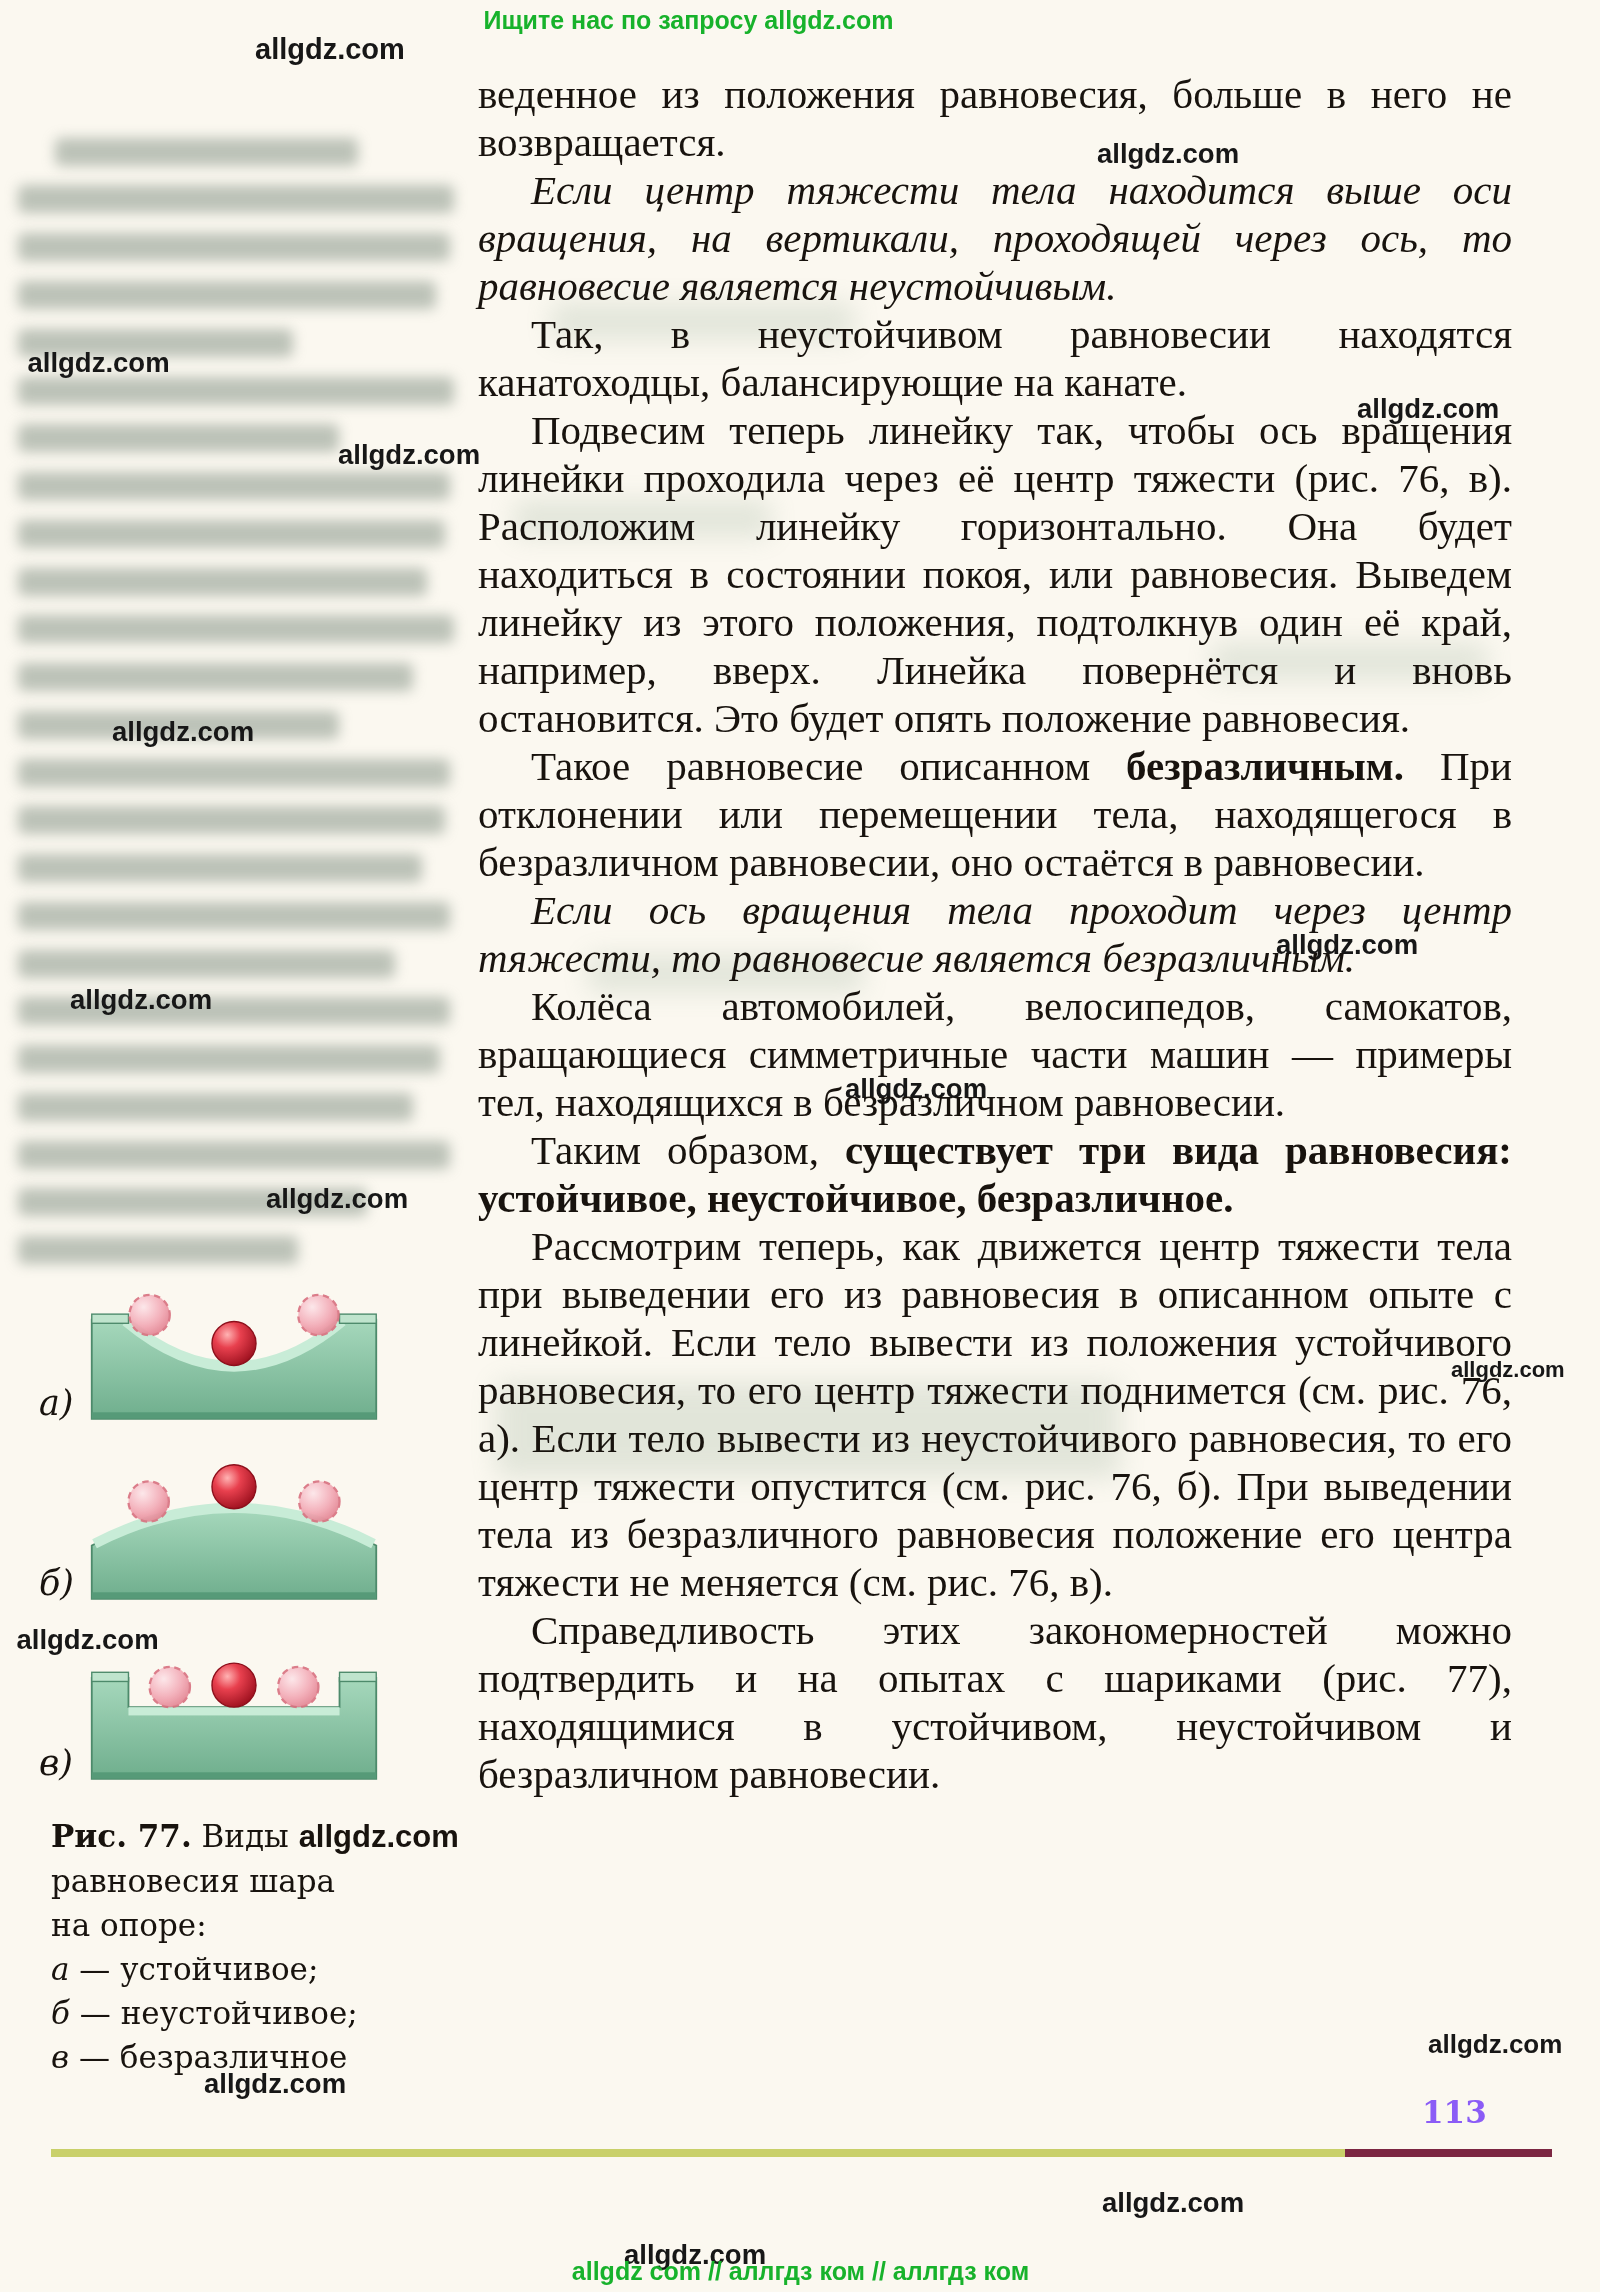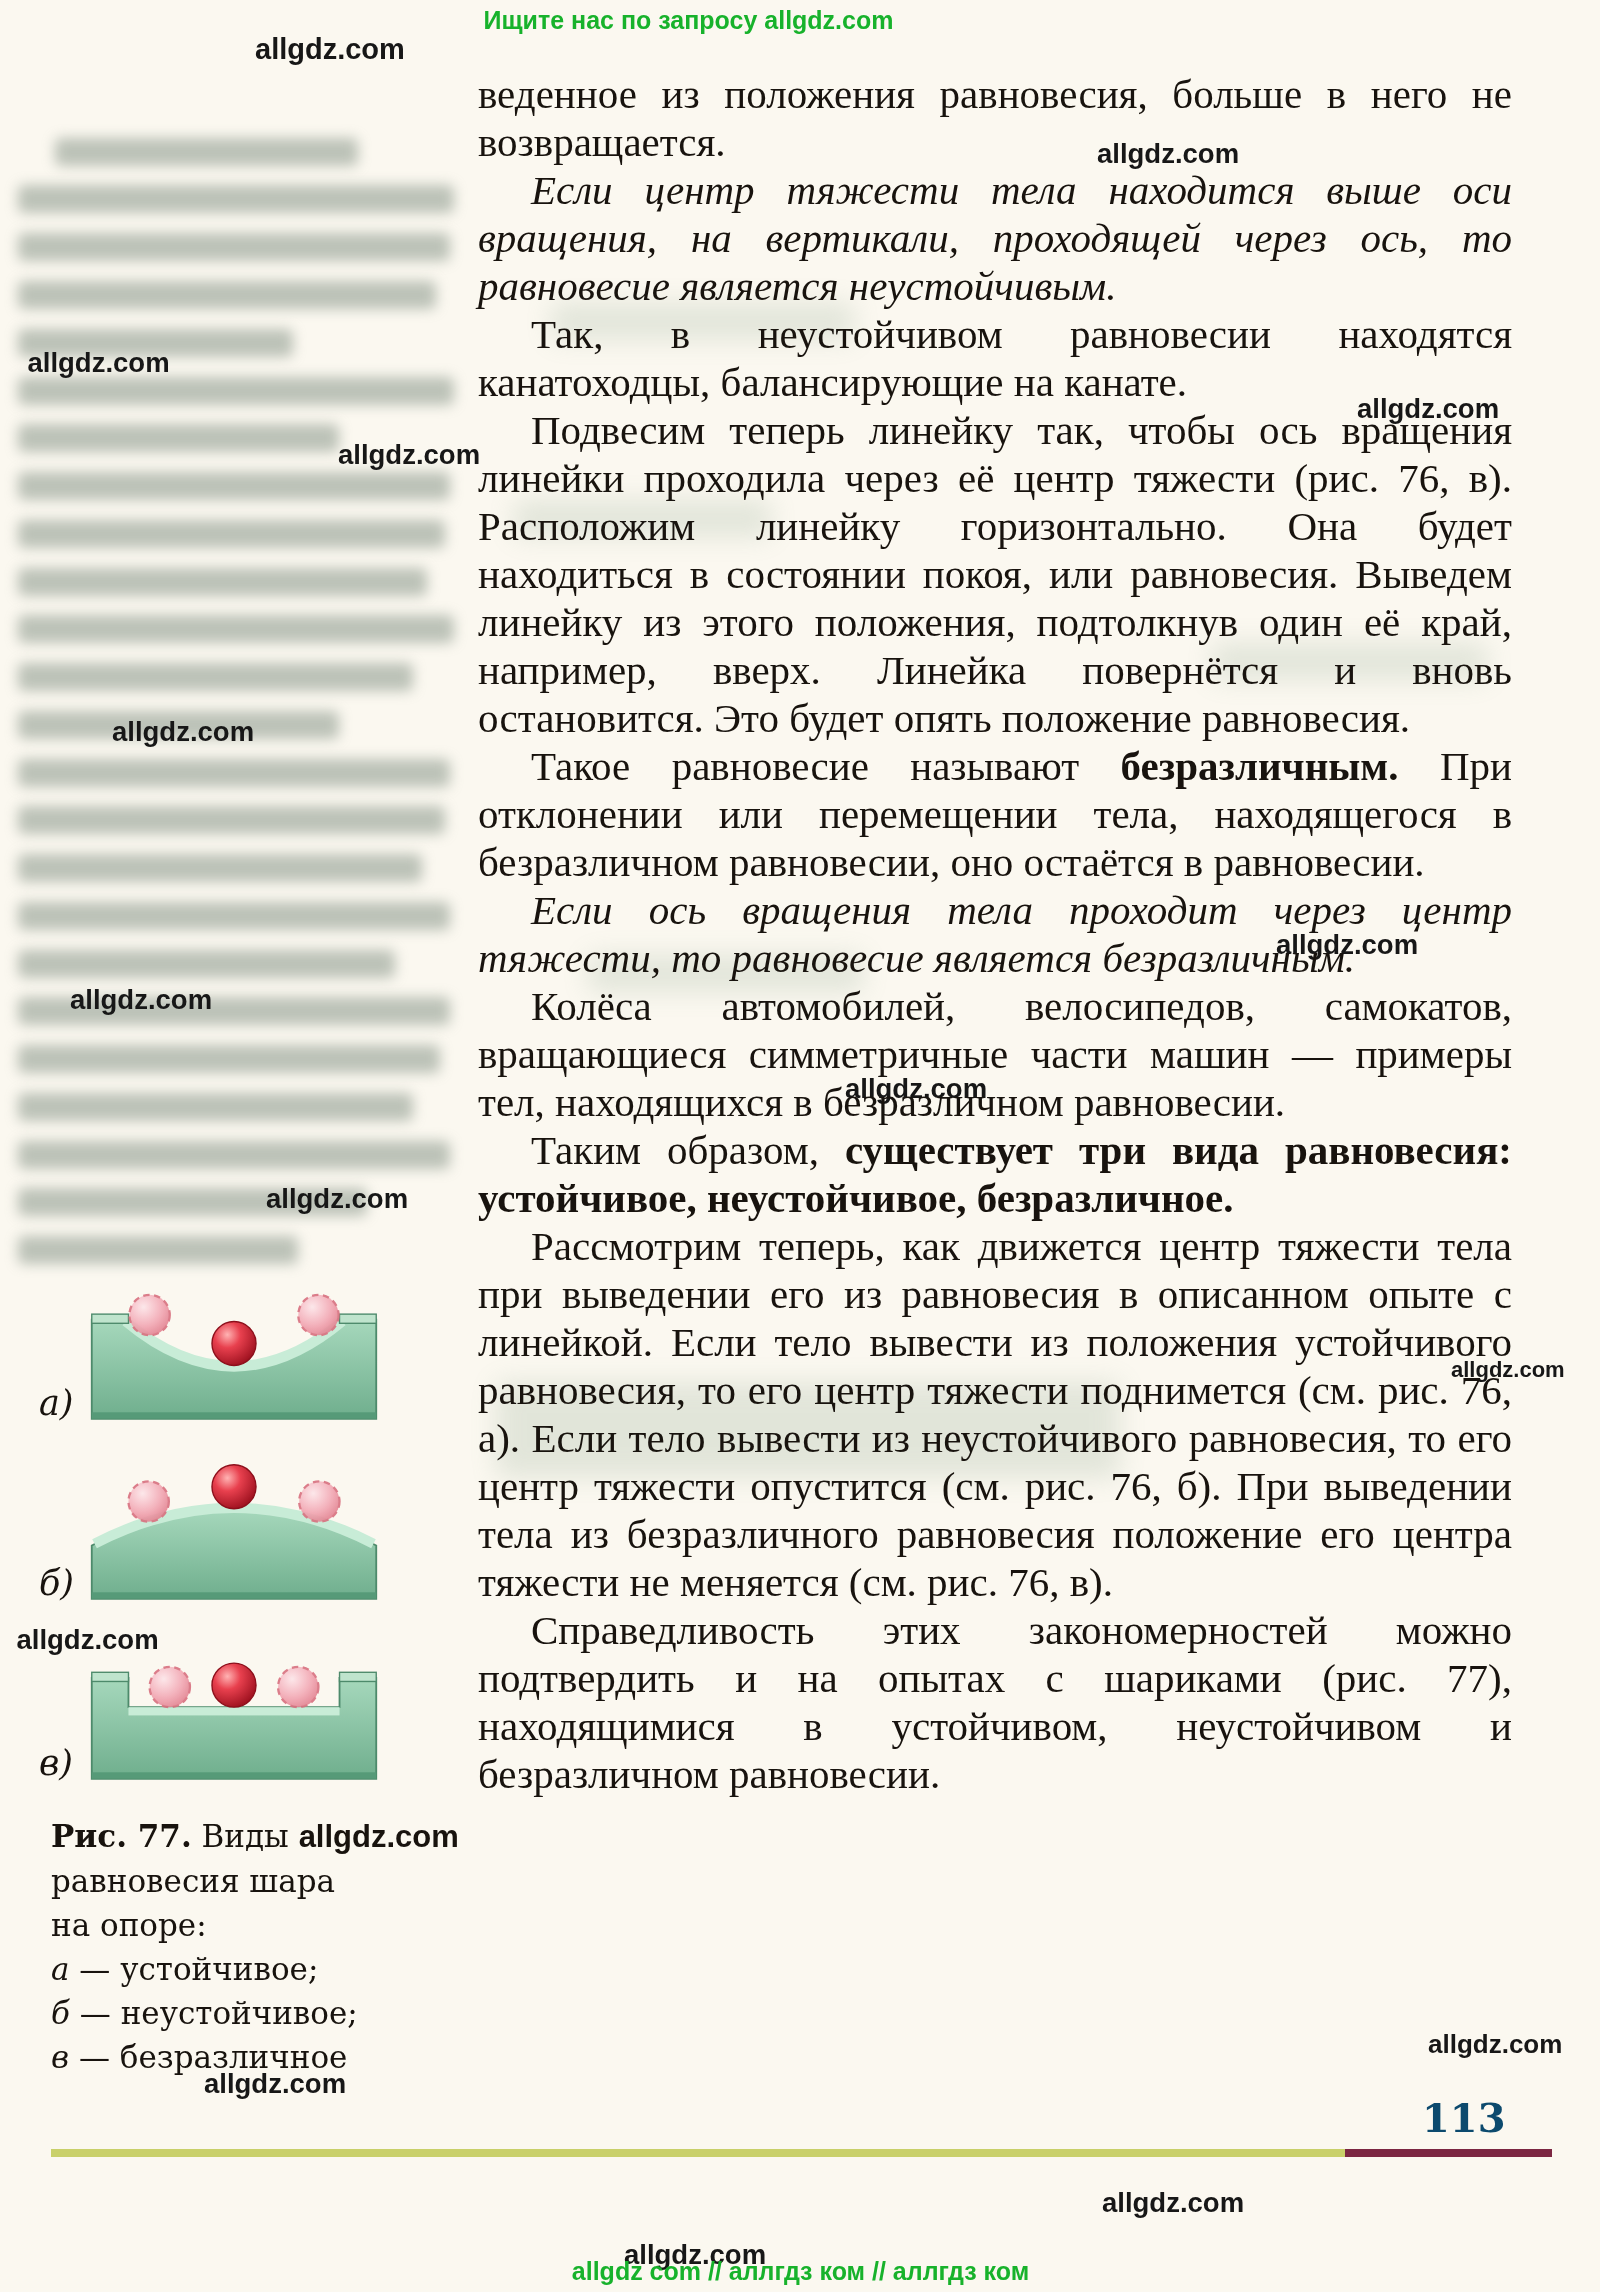"Такое равновесие называют" span { text: называют -> описанном }
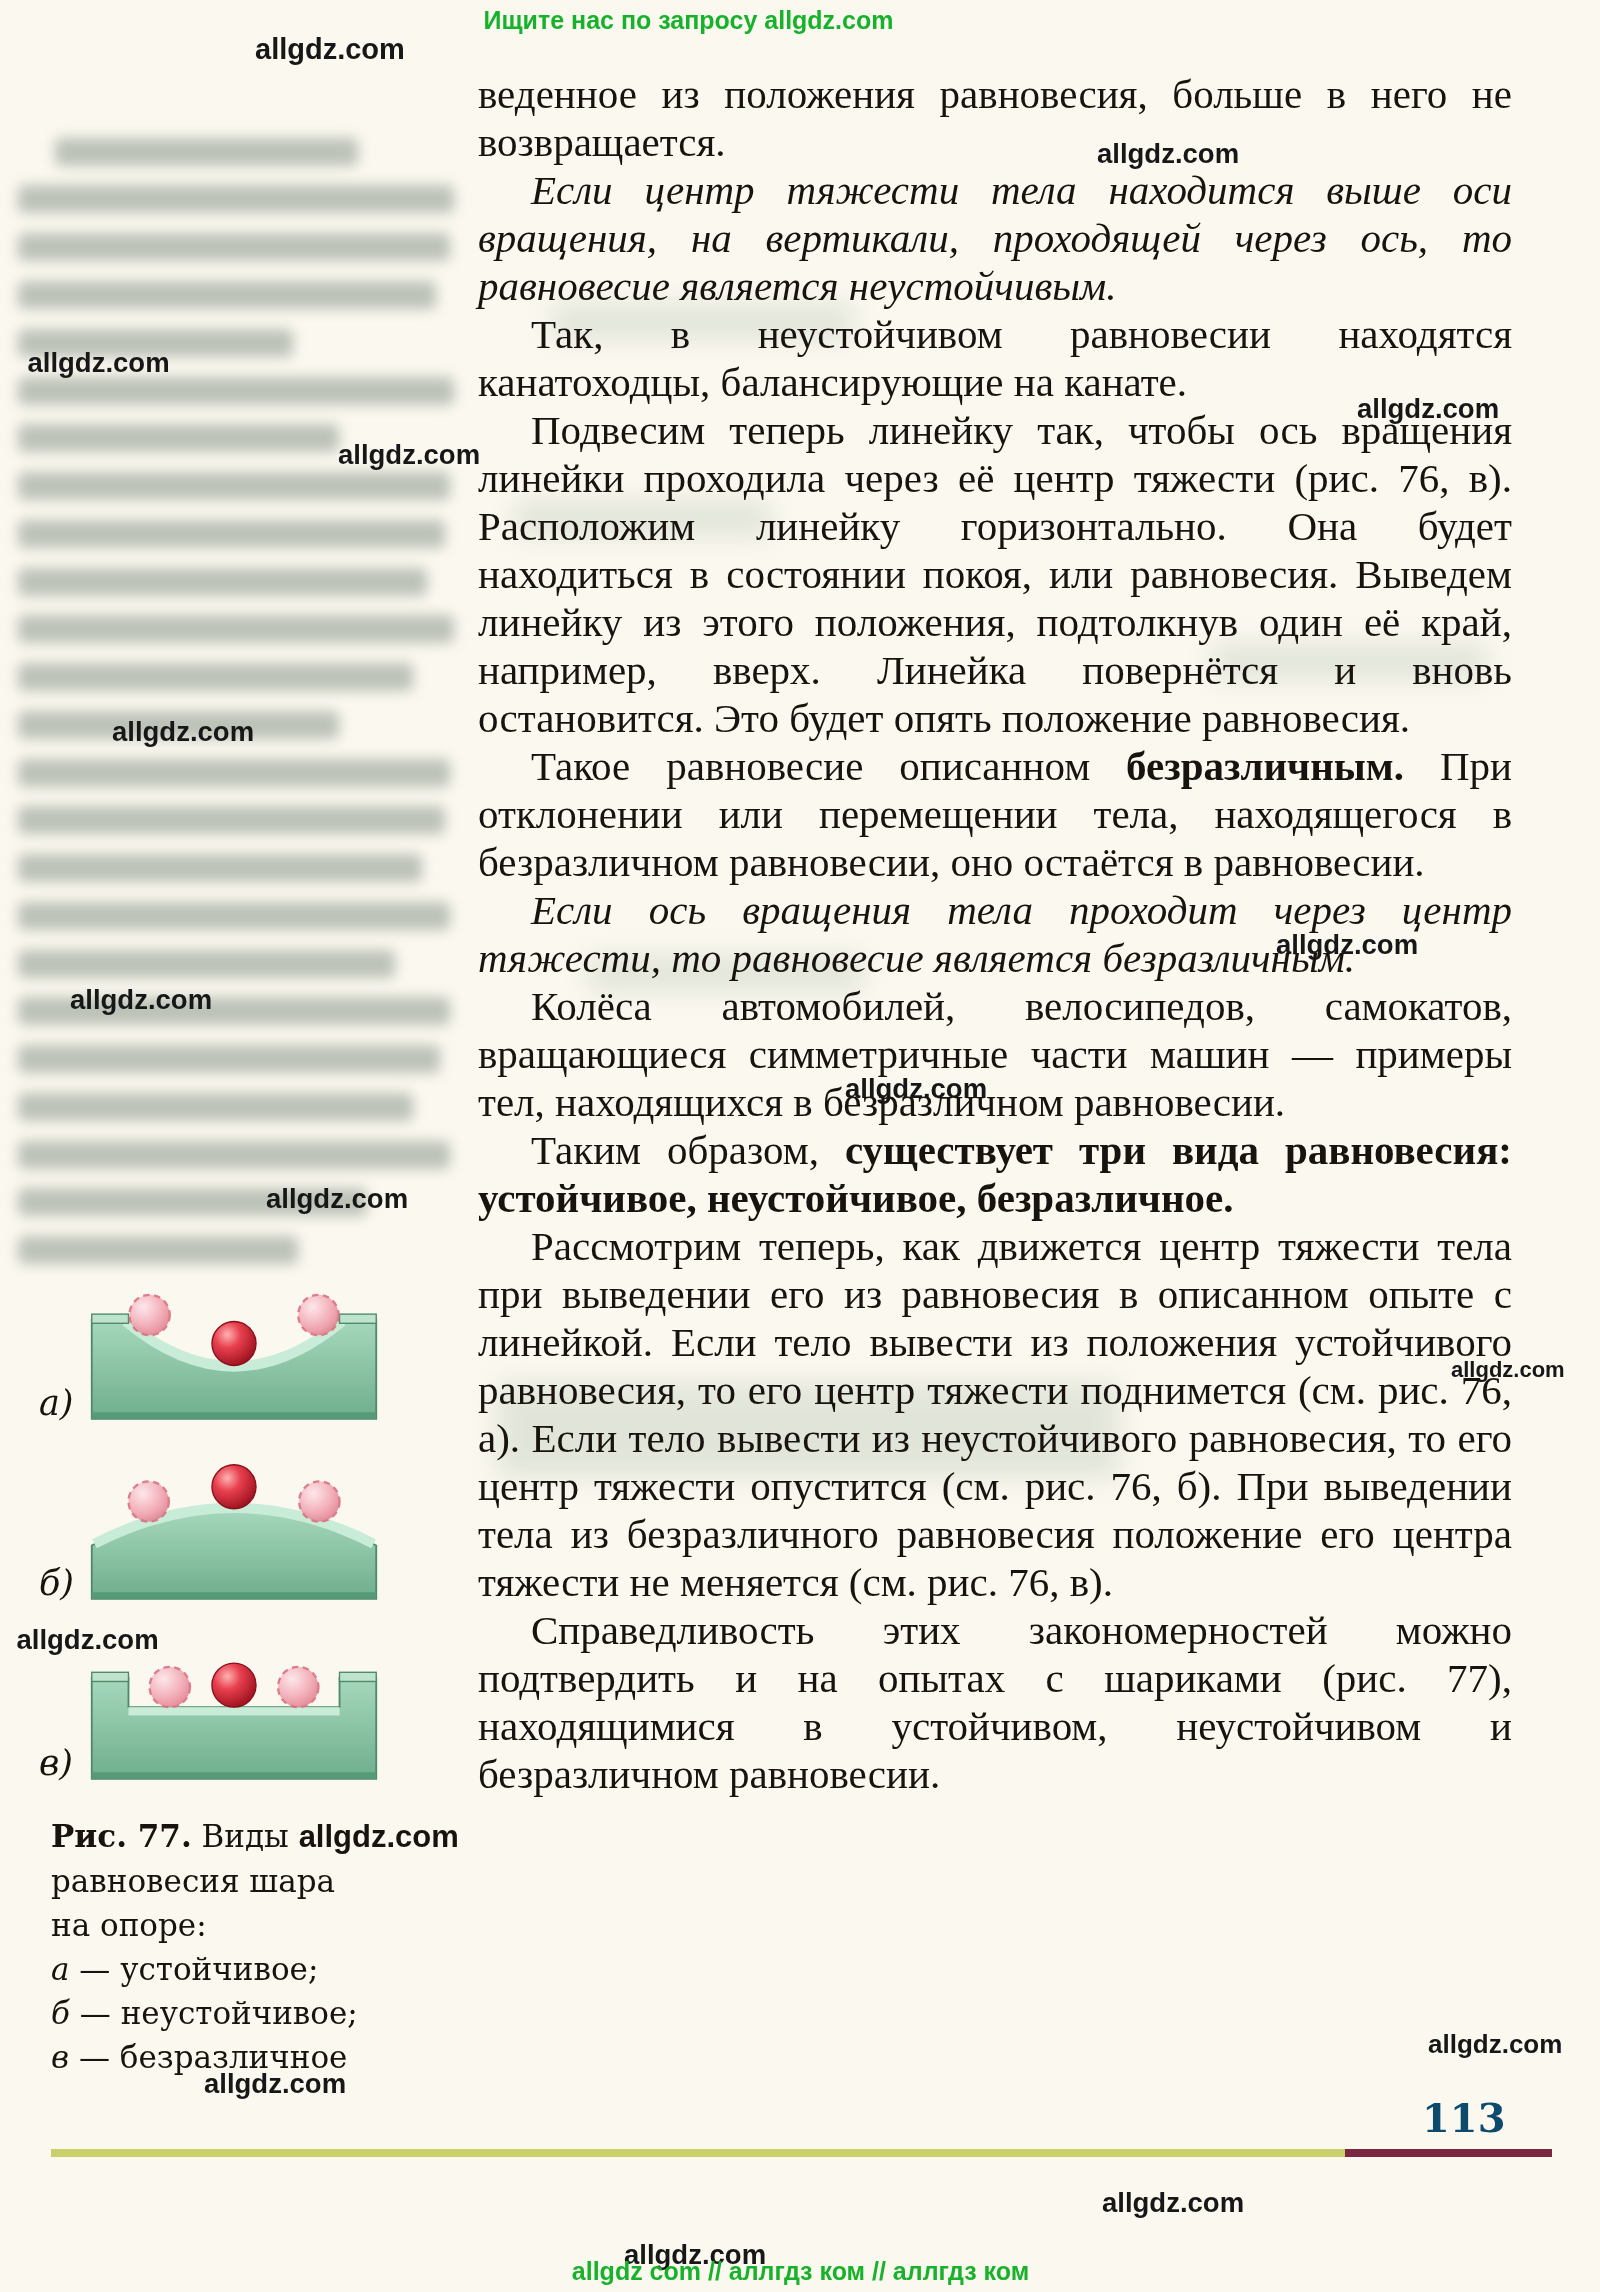"113" .page-number { color: #0c4a6e -> #8b5cf6; font-size: 40px -> 31px }
